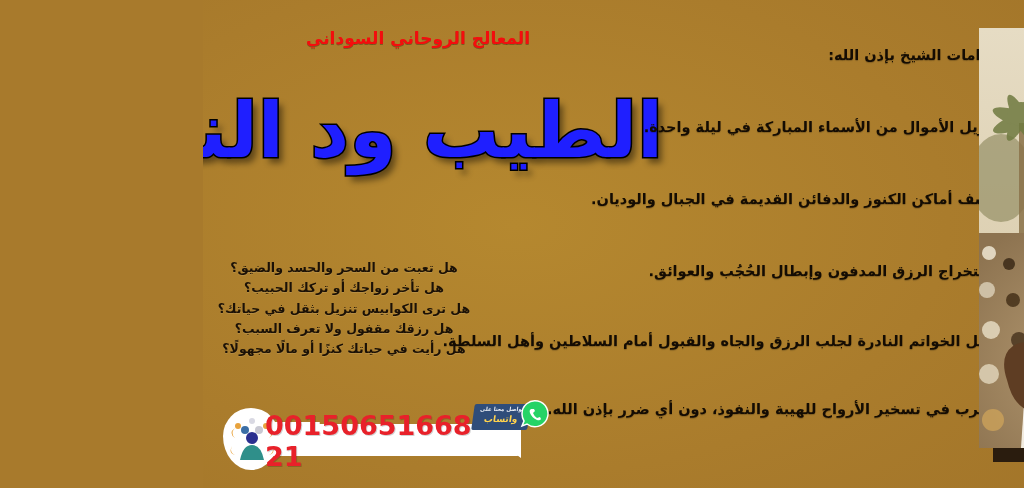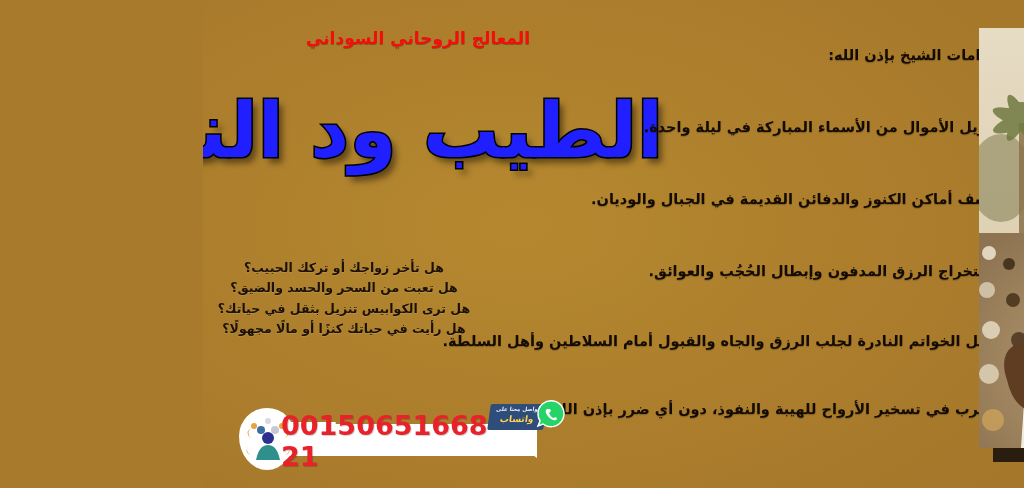"هل تأخر زواجك أو تركك" div { order: before "هل تعبت من السحر والحسد" -> after "هل تعبت من السحر والحسد" }
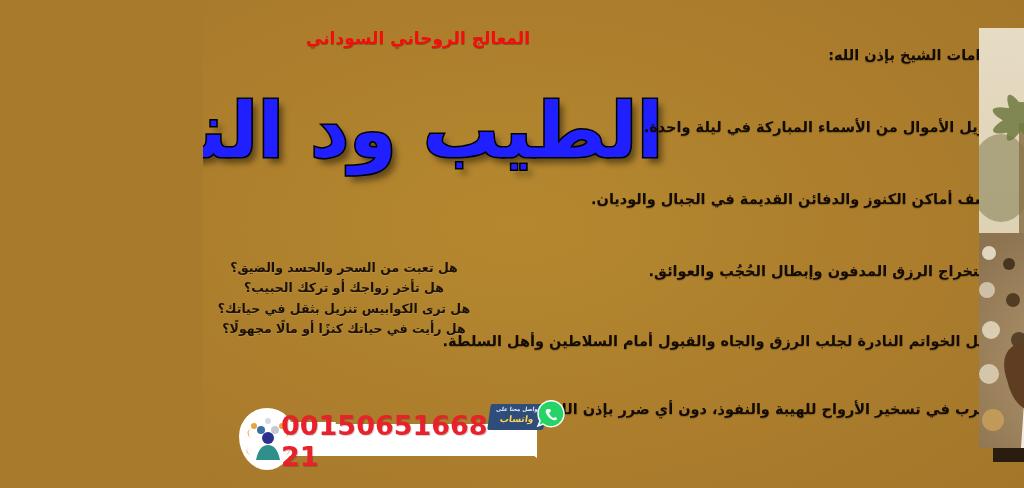"هل رزقك مقفول ولا تعرف" div { html: none -> <div>هل رزقك مقفول ولا تعرف السبب؟</div> }
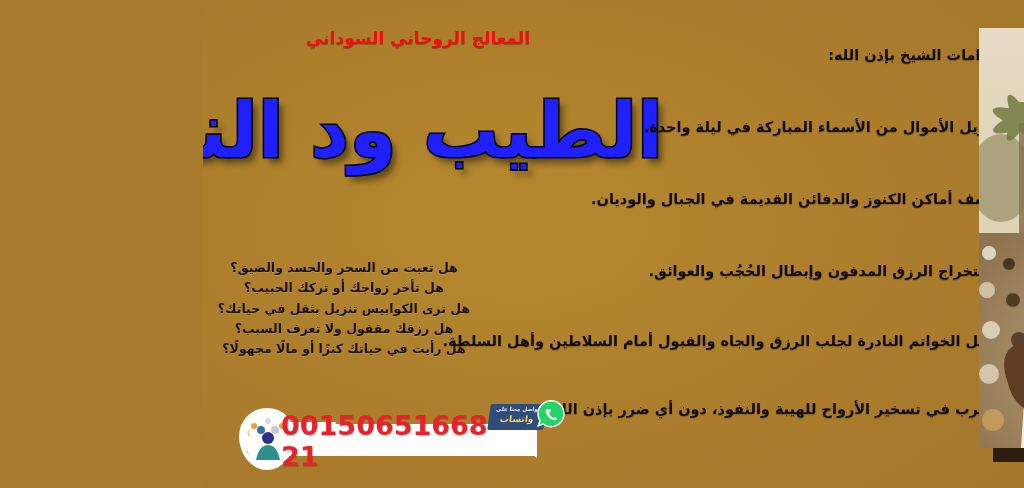"00150651668 21" .phone-banner { left: 18px -> 2px }
